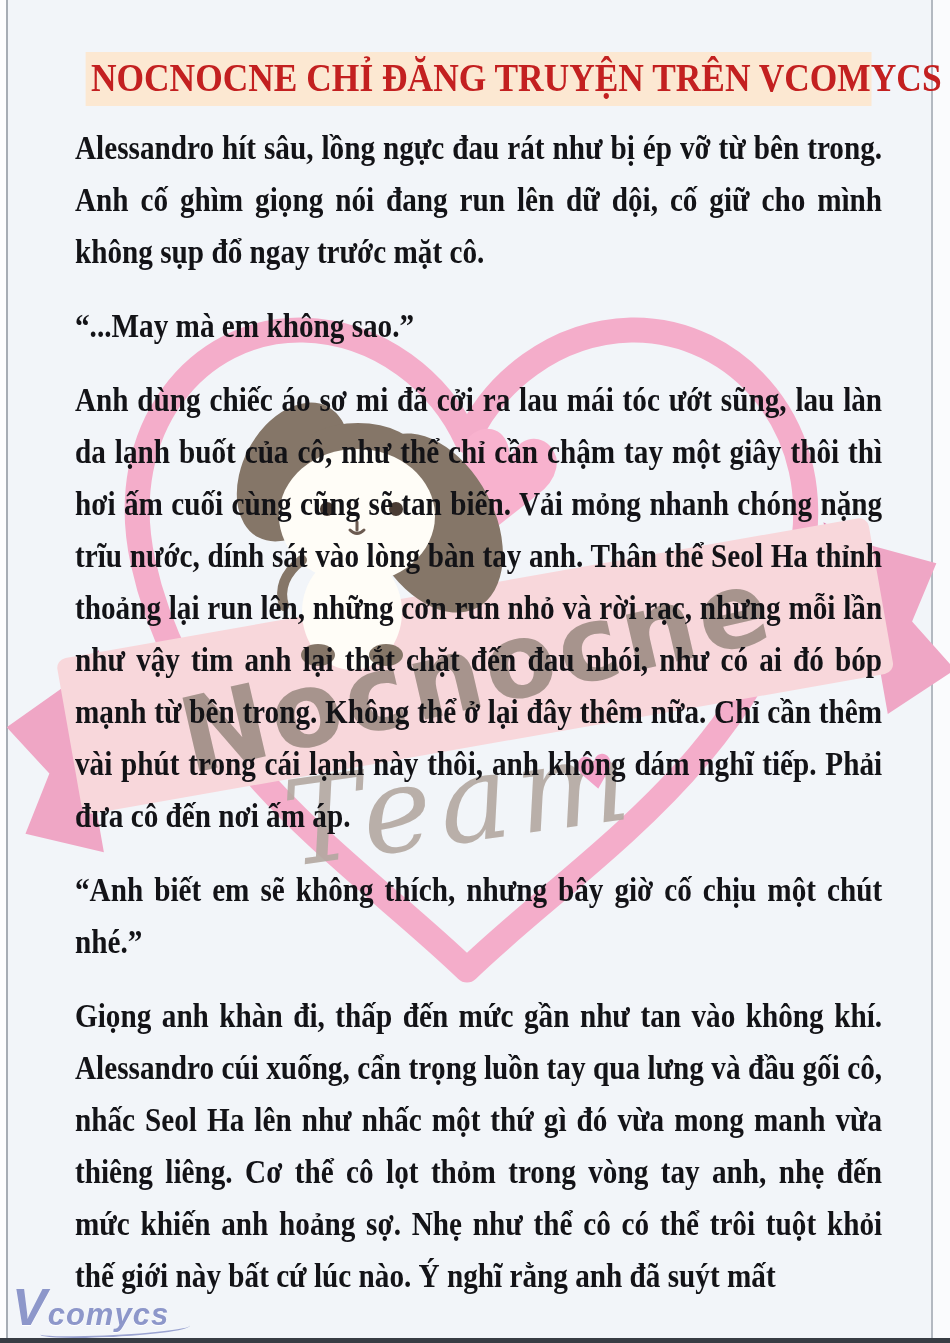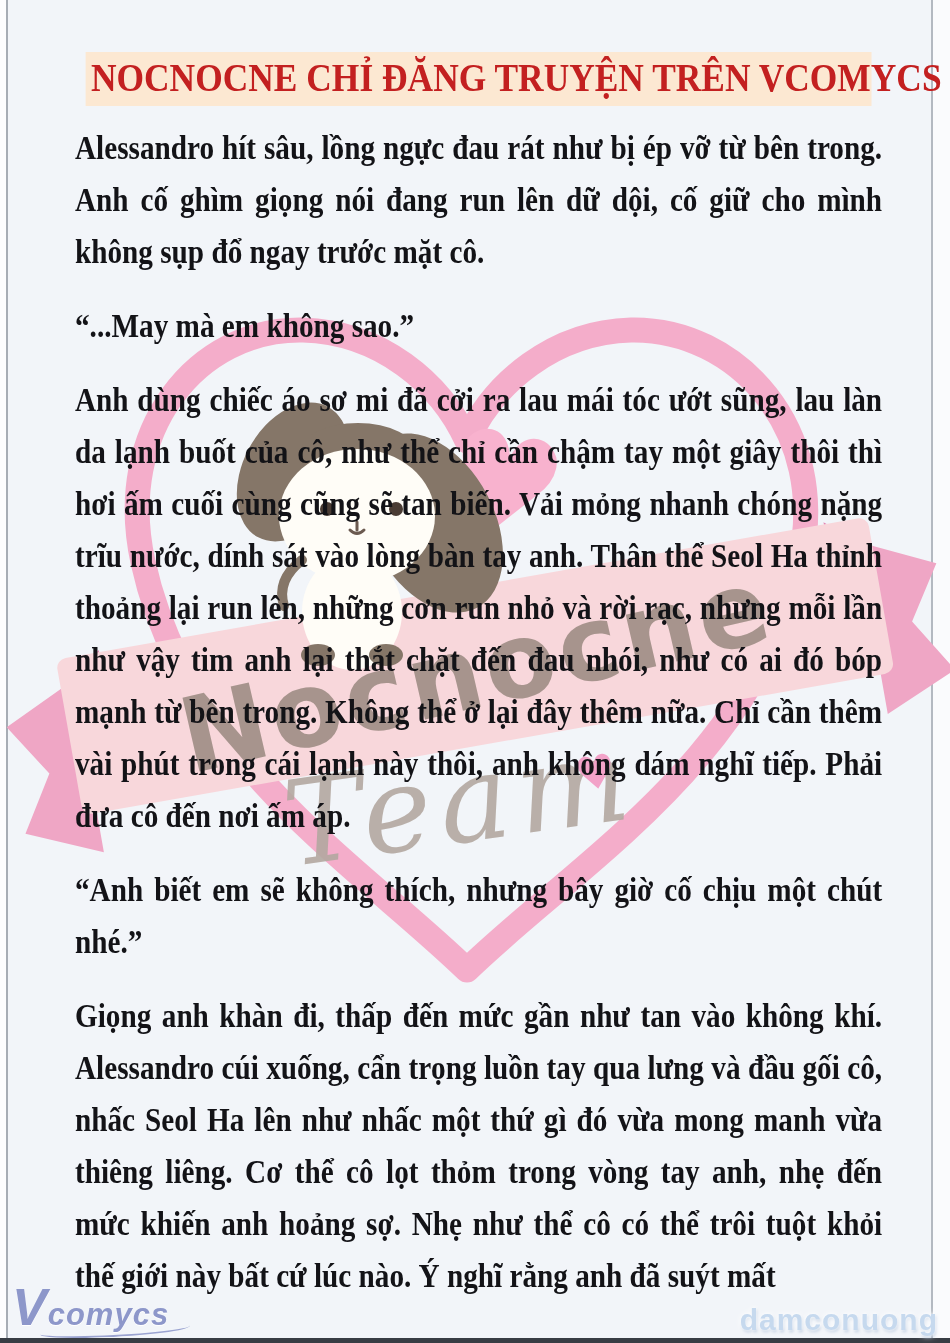"damconuong" div.credit { html: <div>damconuong</div> -> none }
